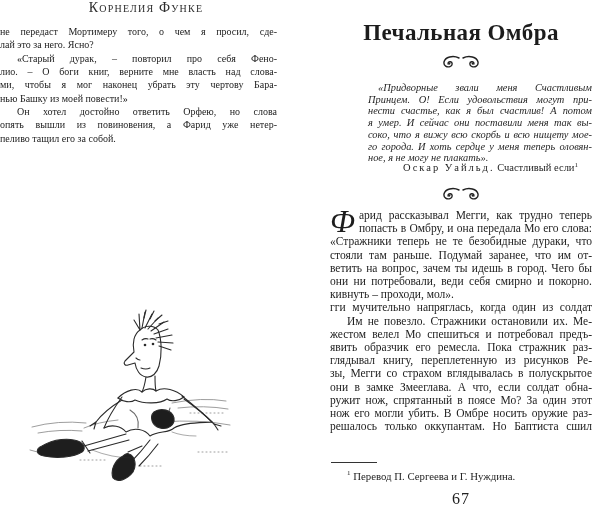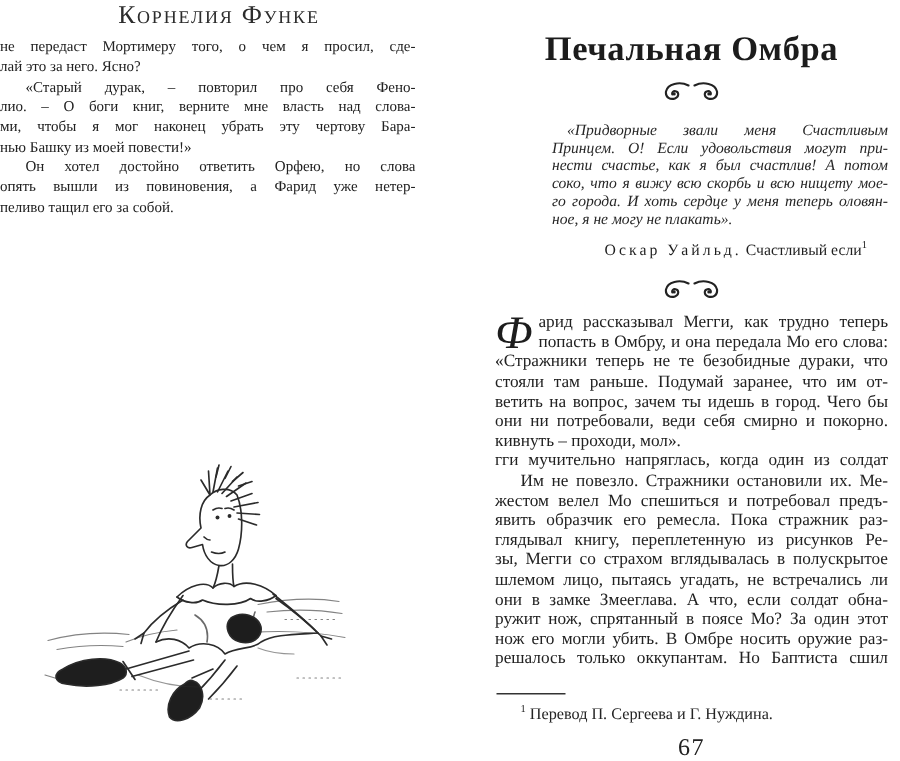"Корнелия Функе" .running-head { font-size: 17px -> 14px }
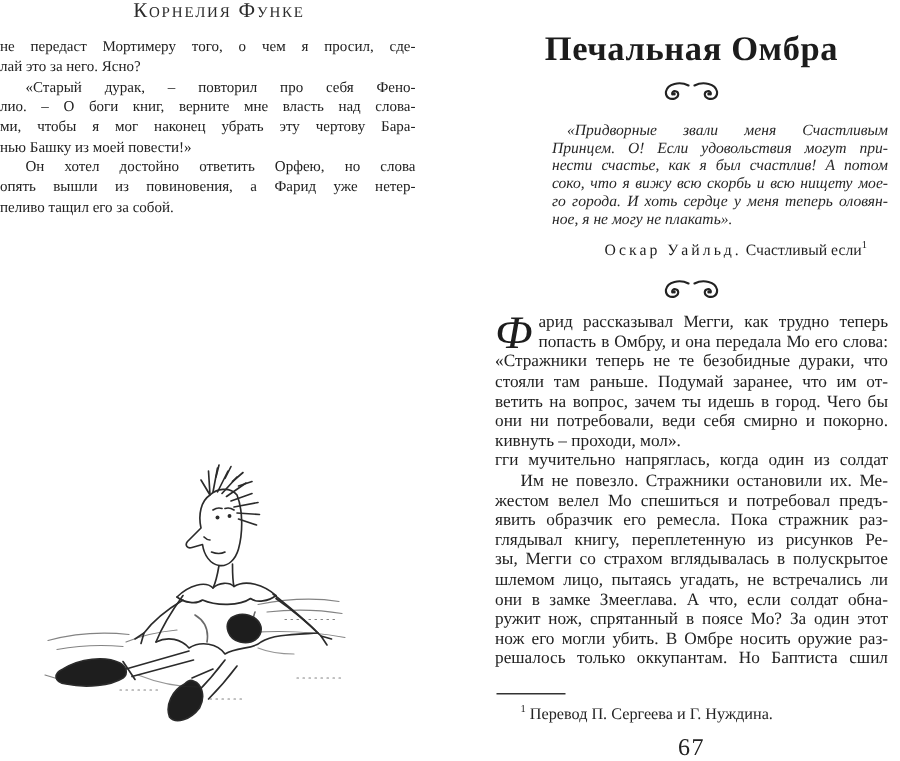"я умер. И сейчас они" div.tline { html: none -> <div>я умер. И сейчас они поставили меня так вы-</div> }
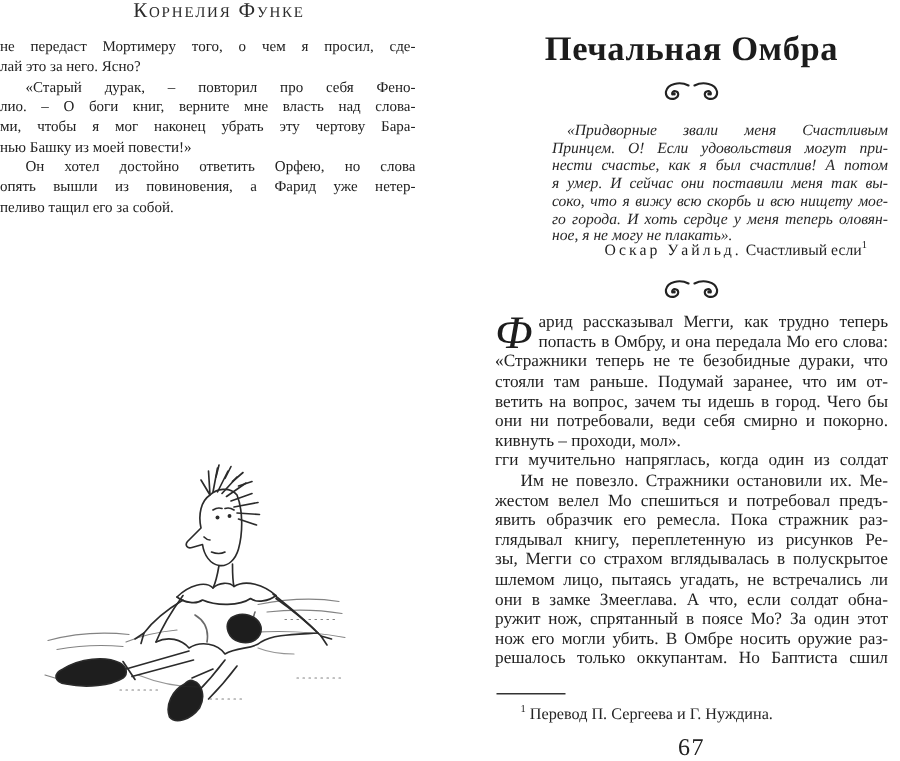"шлемом лицо, пытаясь угадать, не" div.tline { html: <div>шлемом лицо, пытаясь угадать, не встречались ли</div> -> none }
